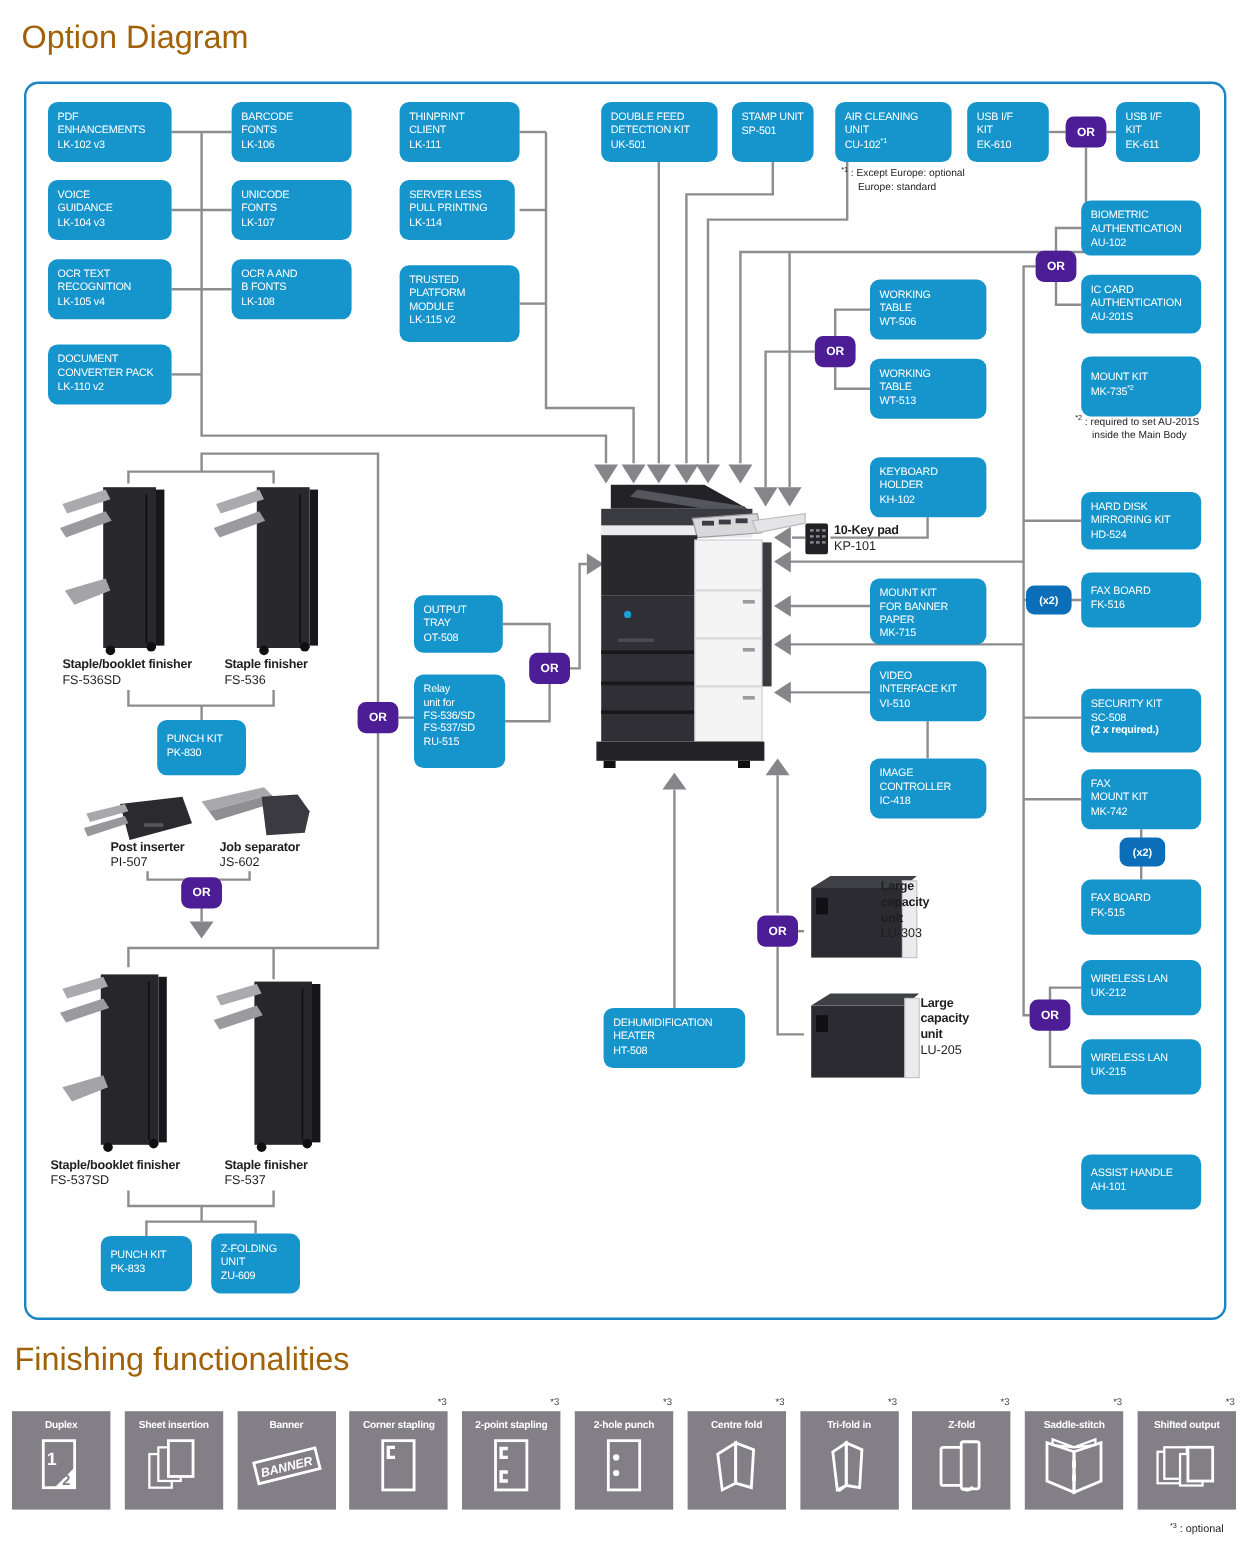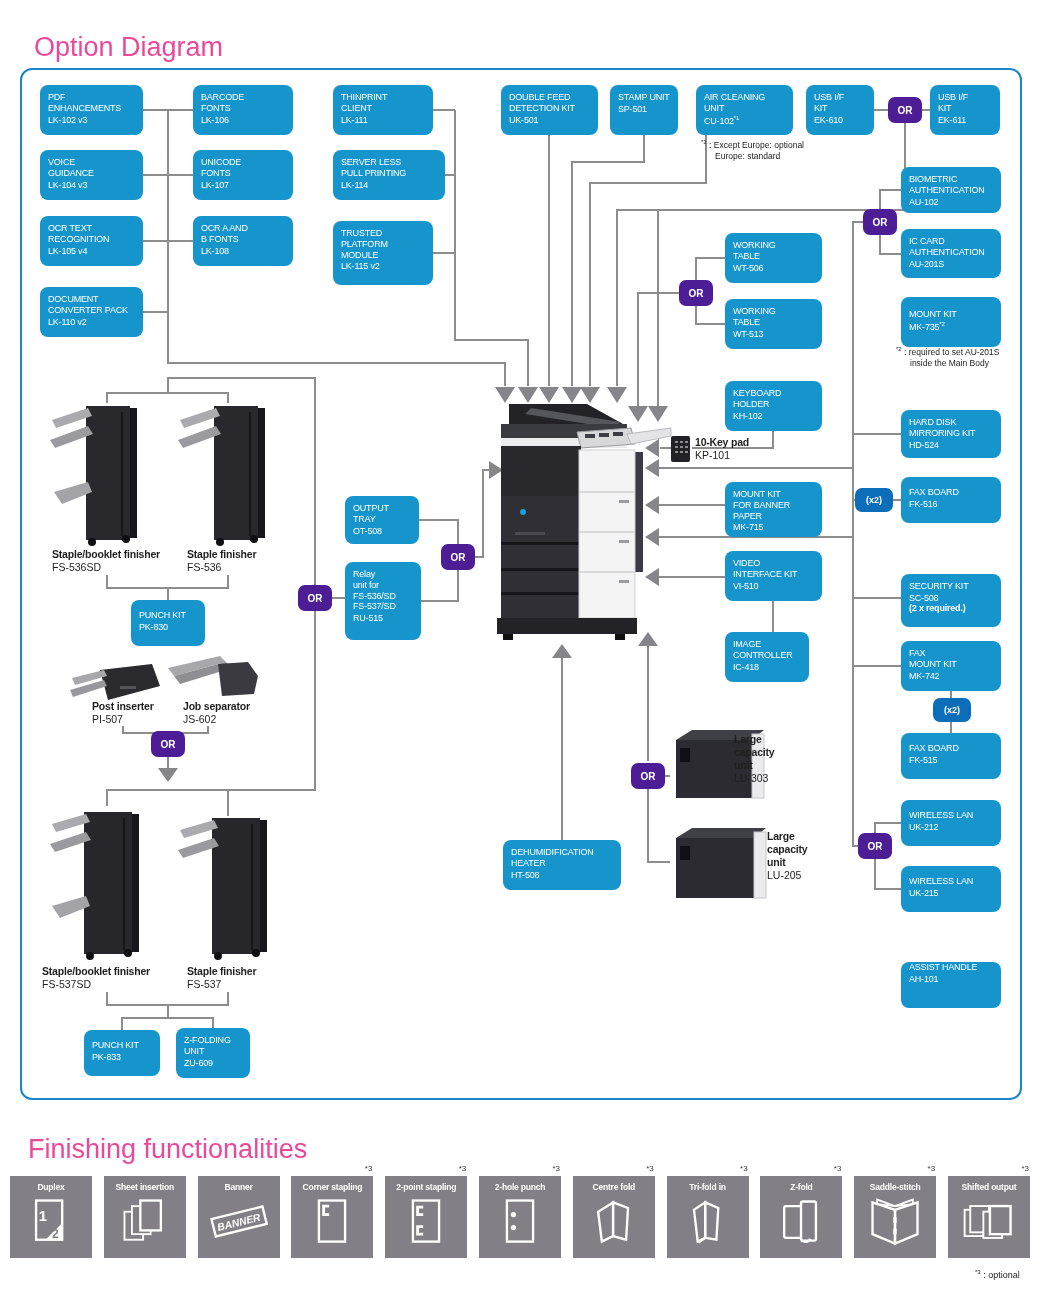"Option Diagram" h1,h2 { color: #ec4899 -> #a16207; margin: 16px -> 0 }
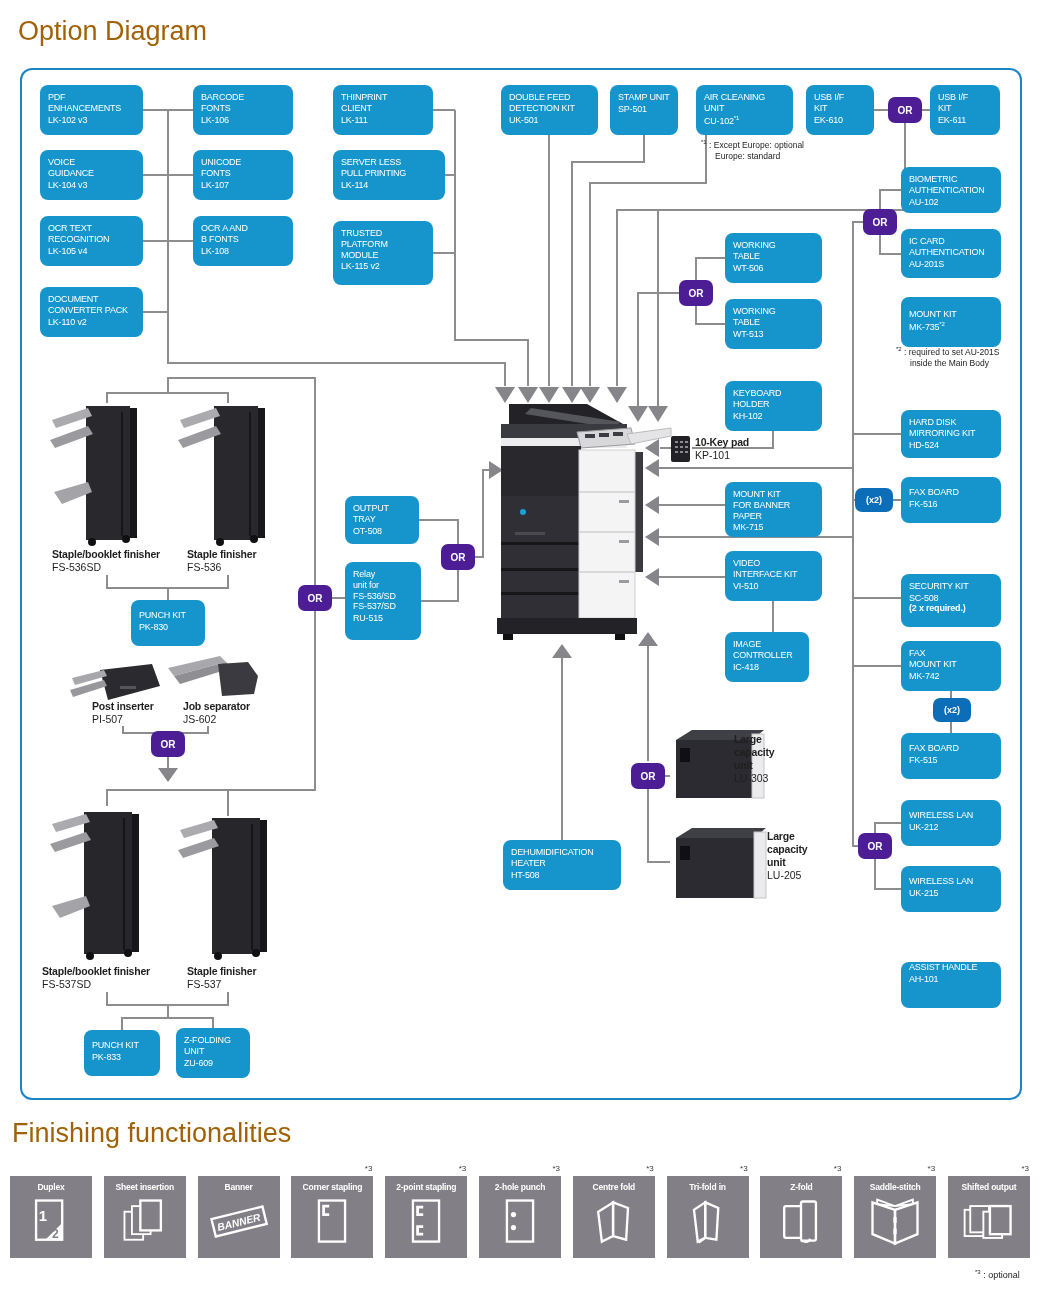"SERVER LESS" div.n { width: 112px -> 96px }
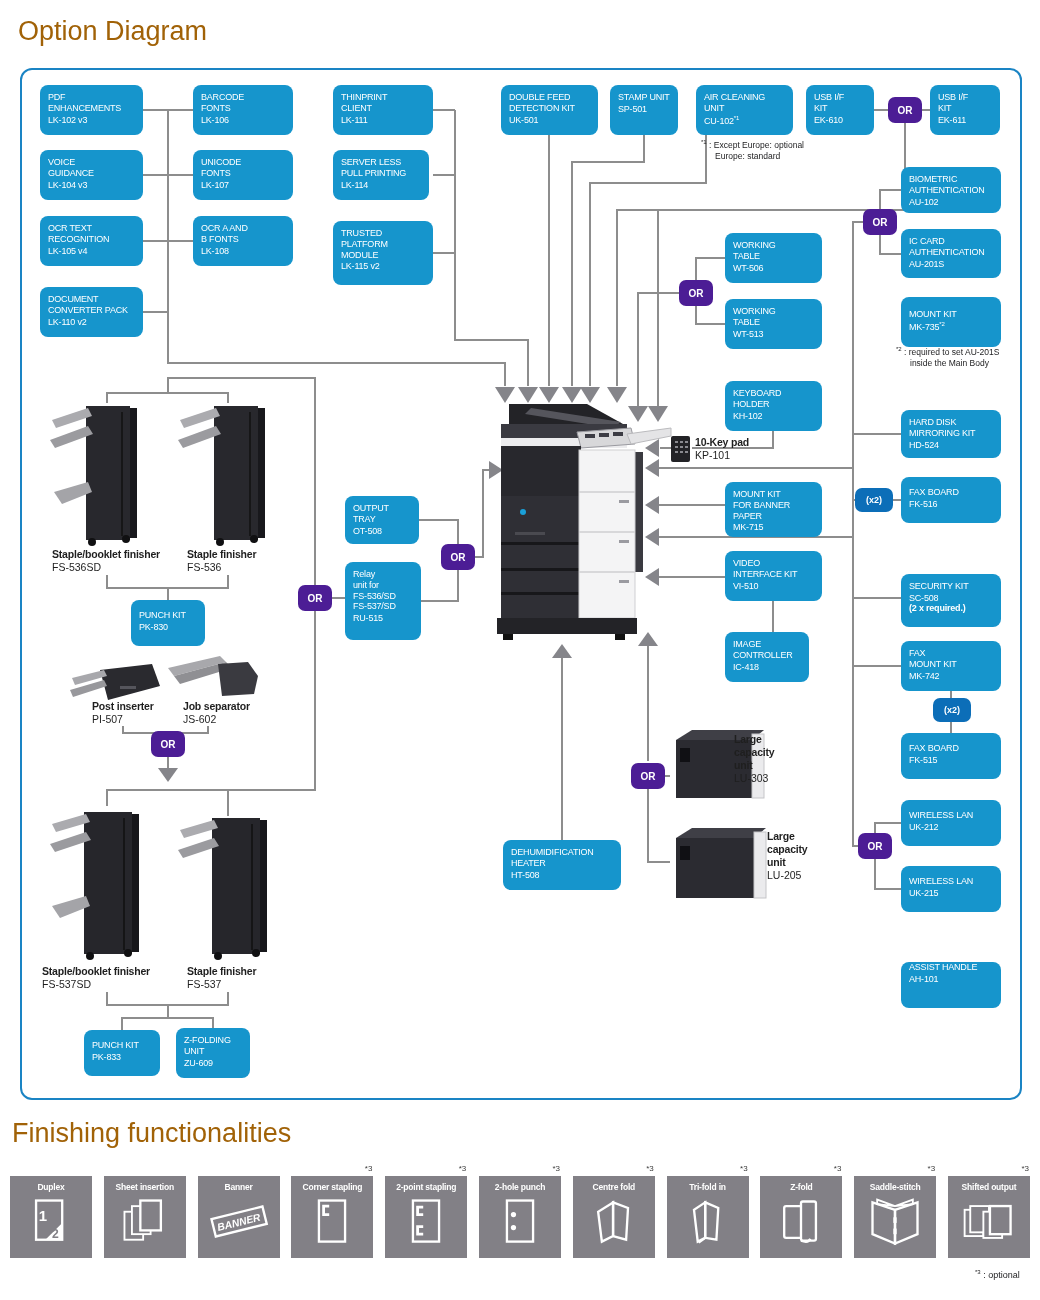"IMAGE" div.n { width: 84px -> 97px }
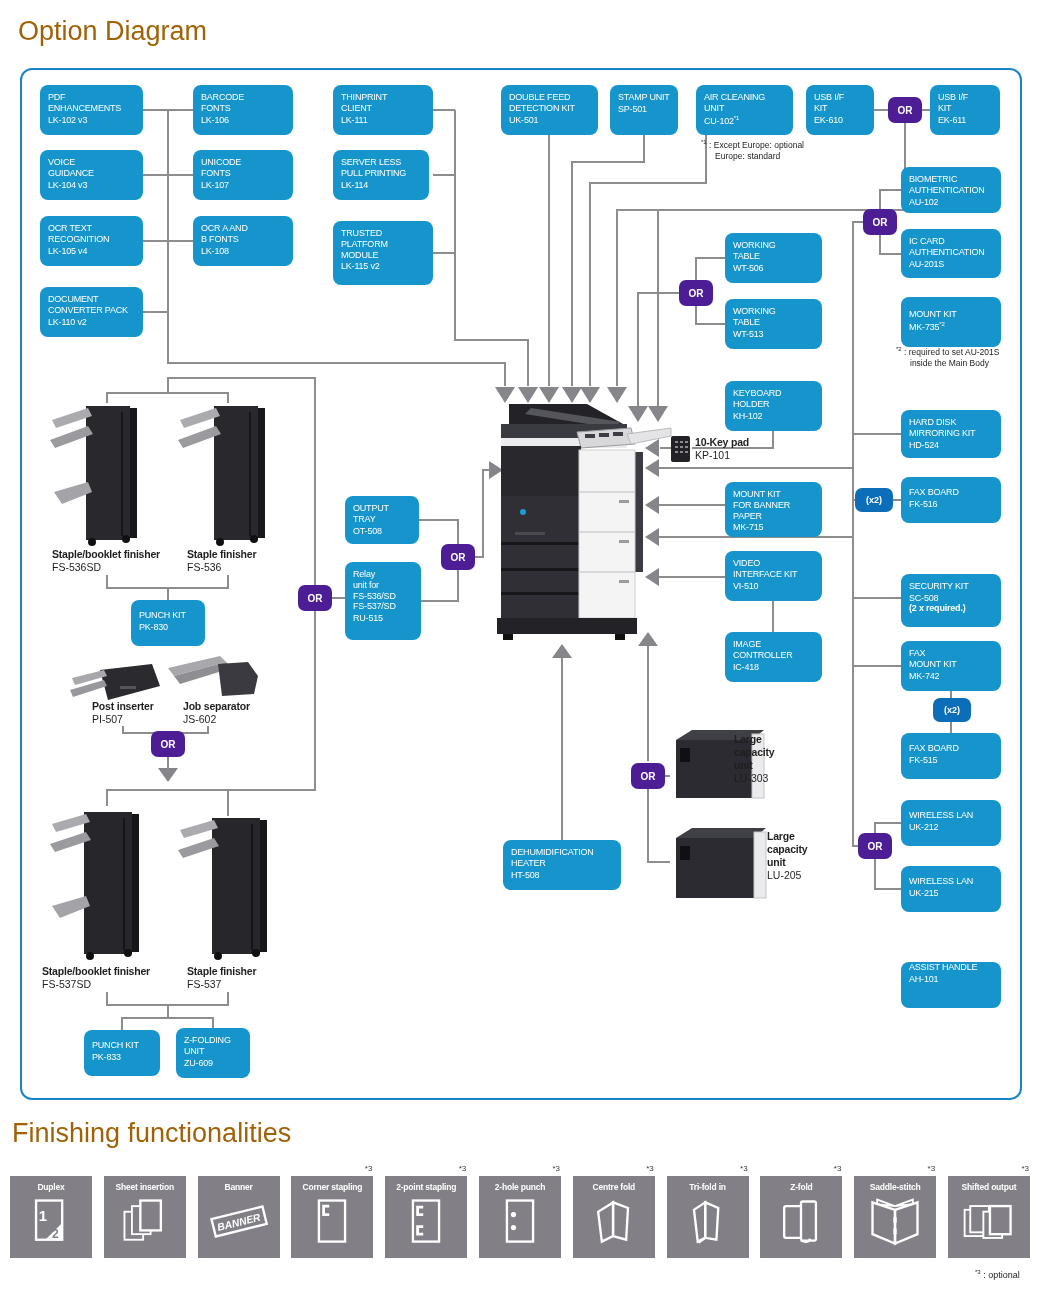"ASSIST HANDLE" div.n { padding-top: 0 -> 10px }
